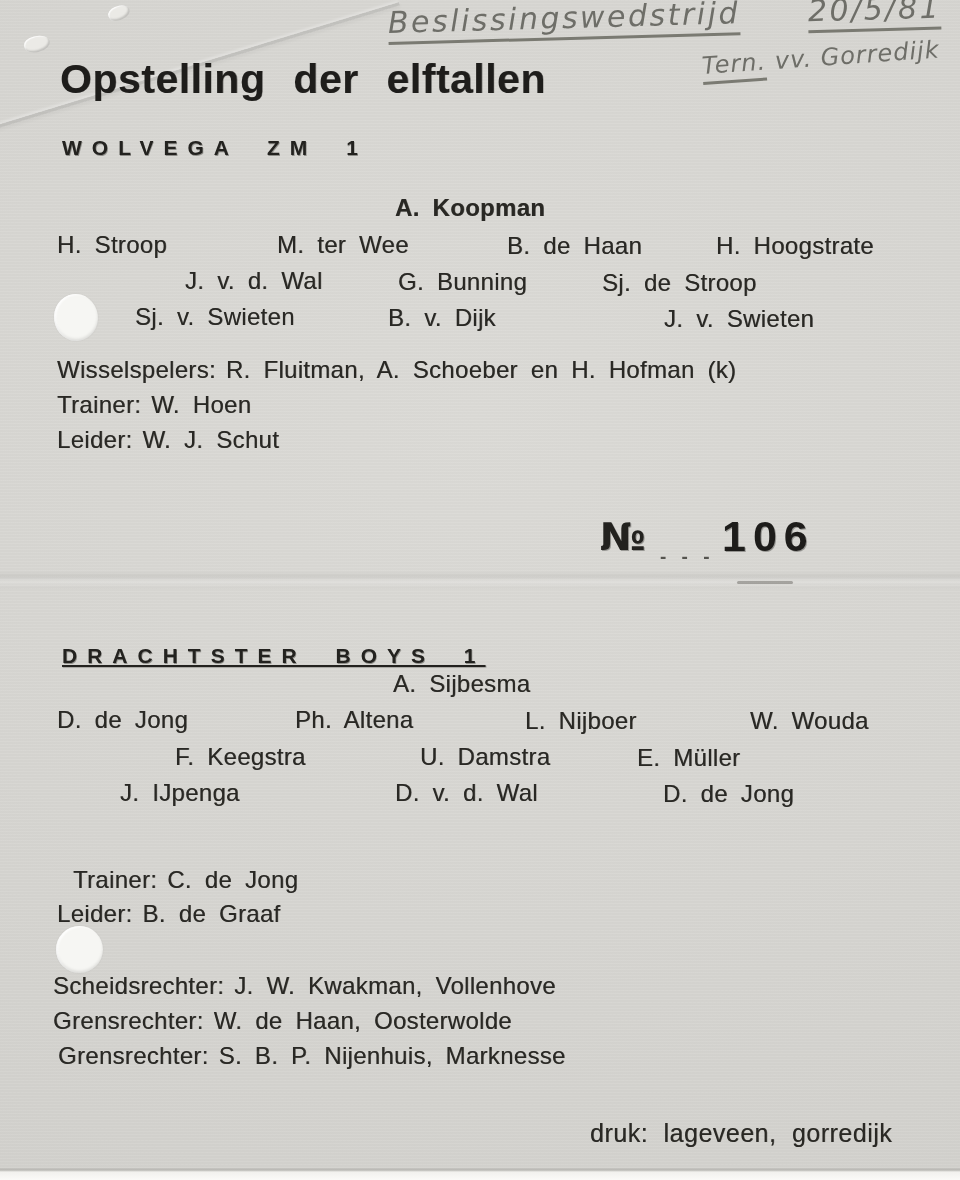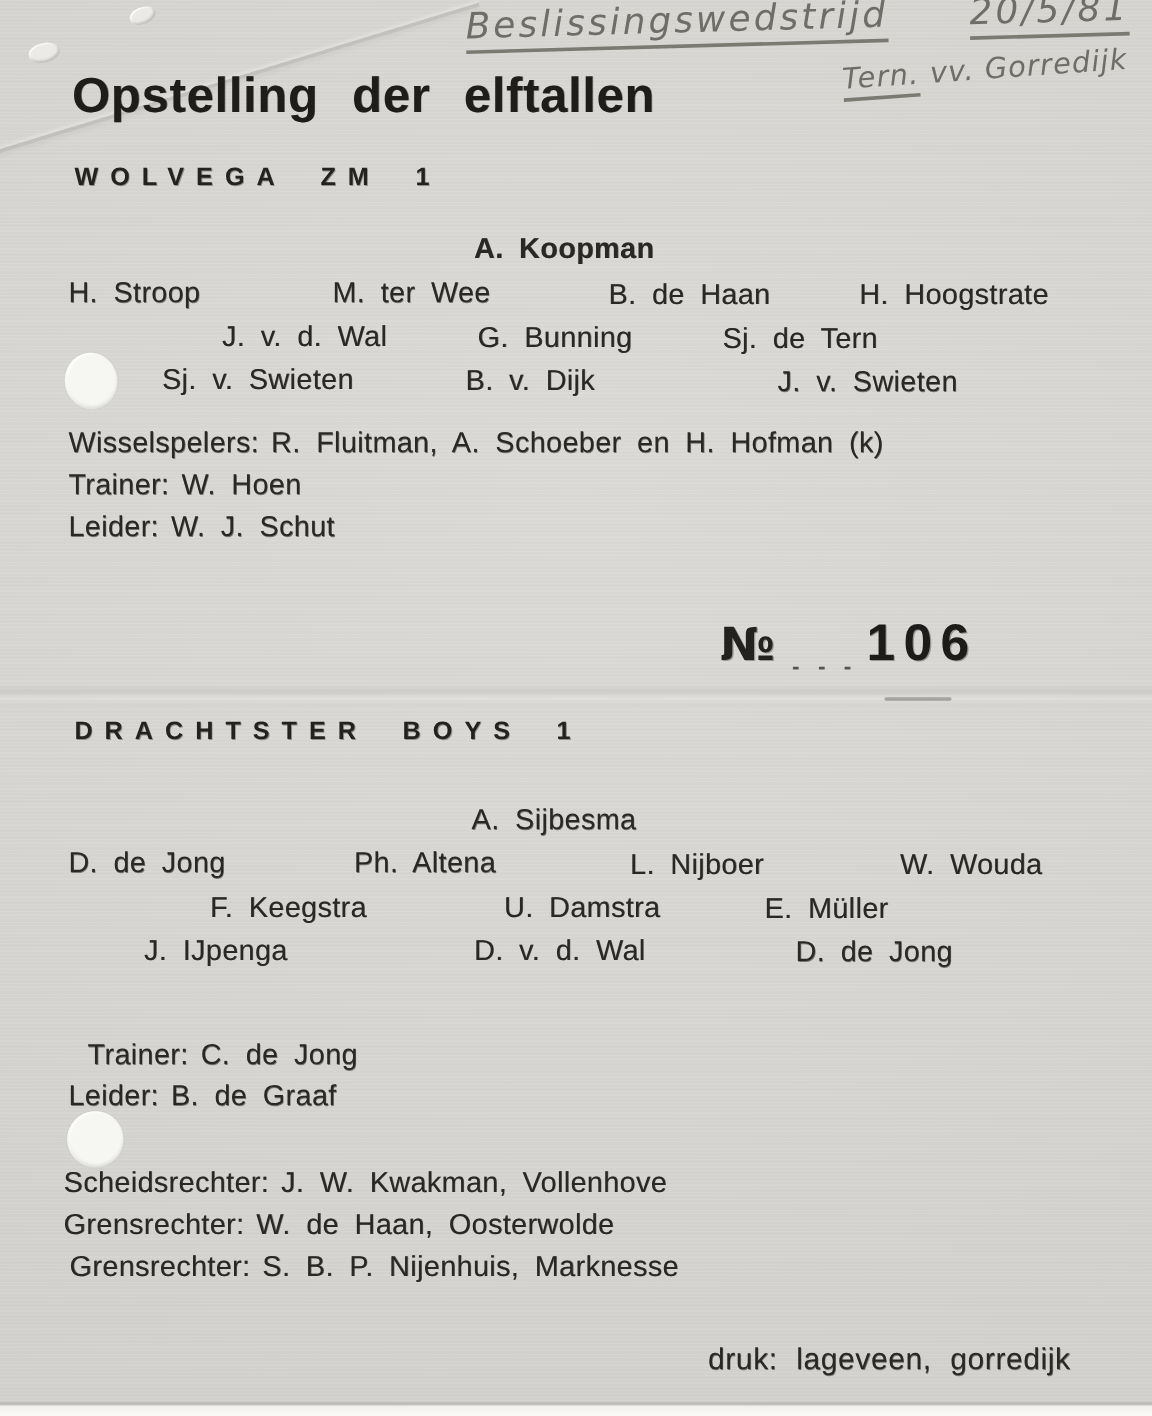"Sj. de Tern" span.abs { text: Tern -> Stroop }
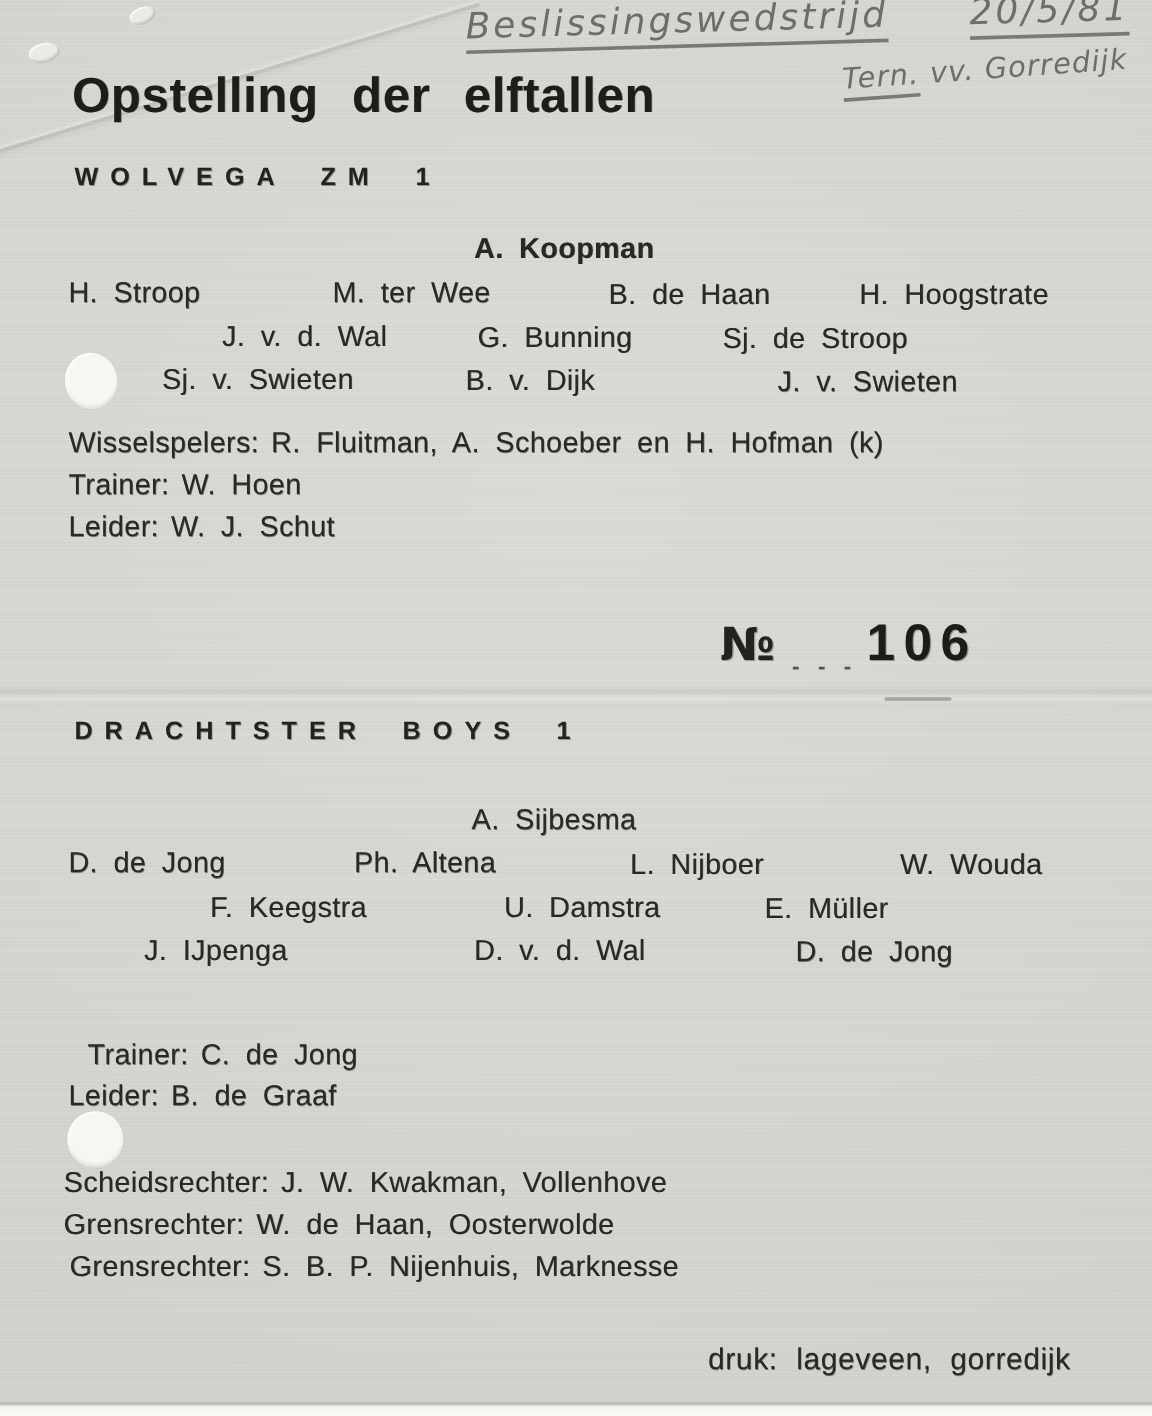"J. v. Swieten" span.abs { left: 648px -> 664px }
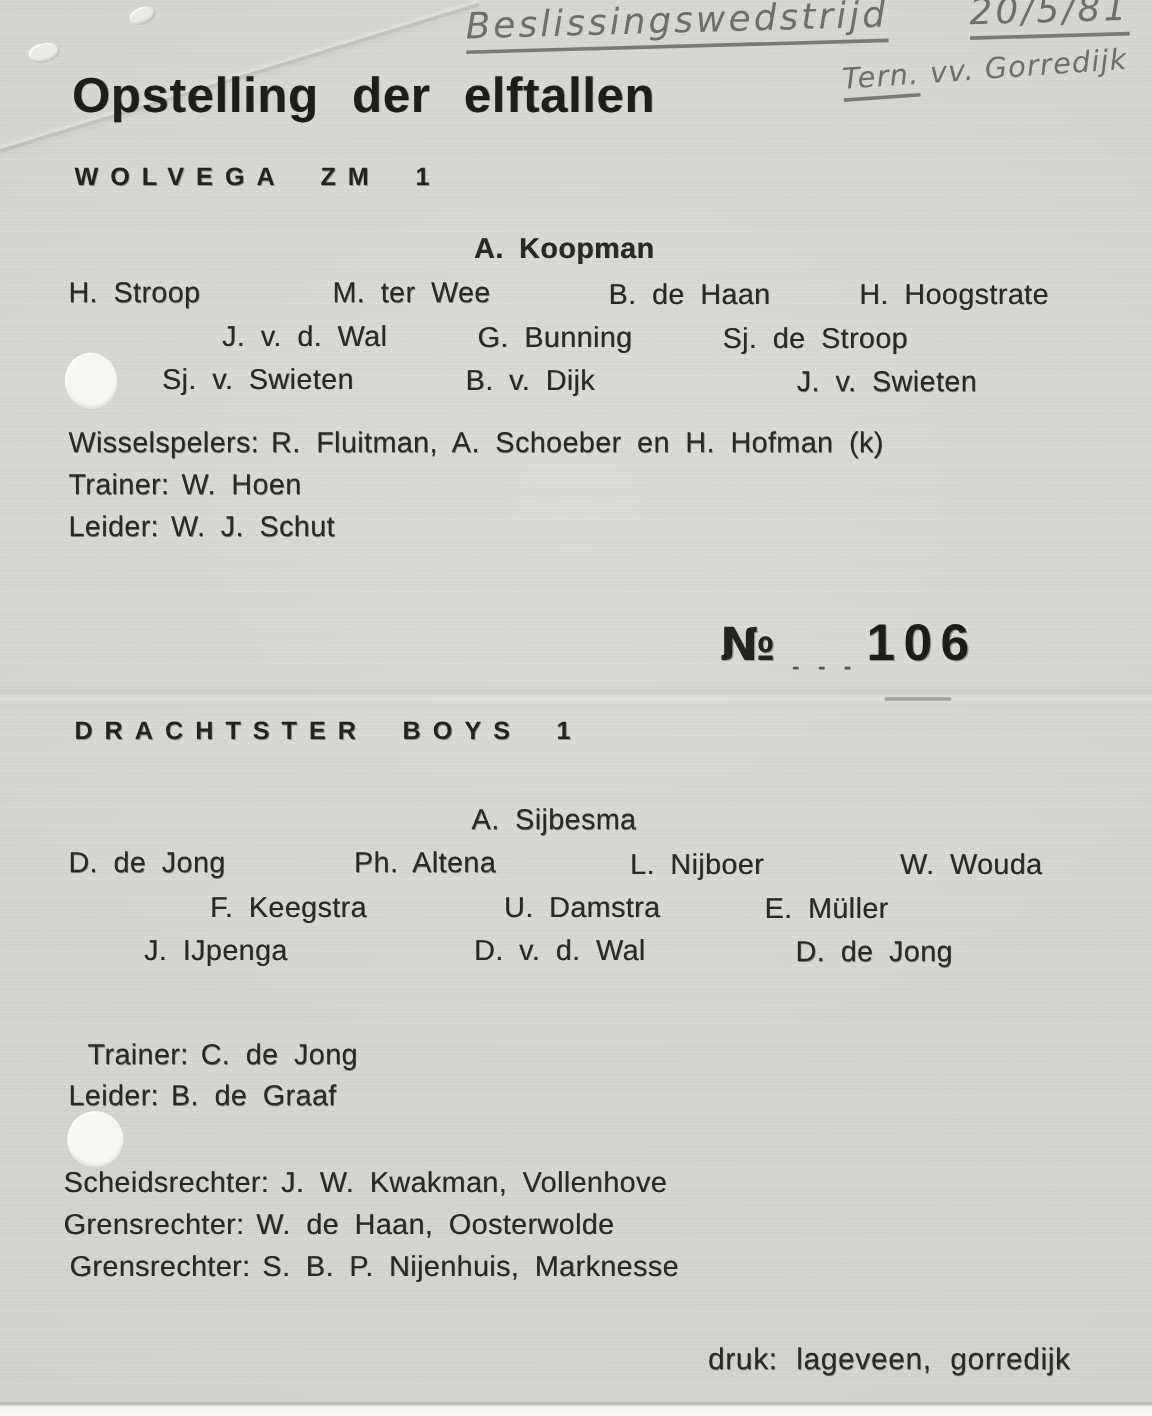"DRACHTSTER BOYS 1" div.abs { text-decoration: none -> underline; top: 598px -> 644px }
